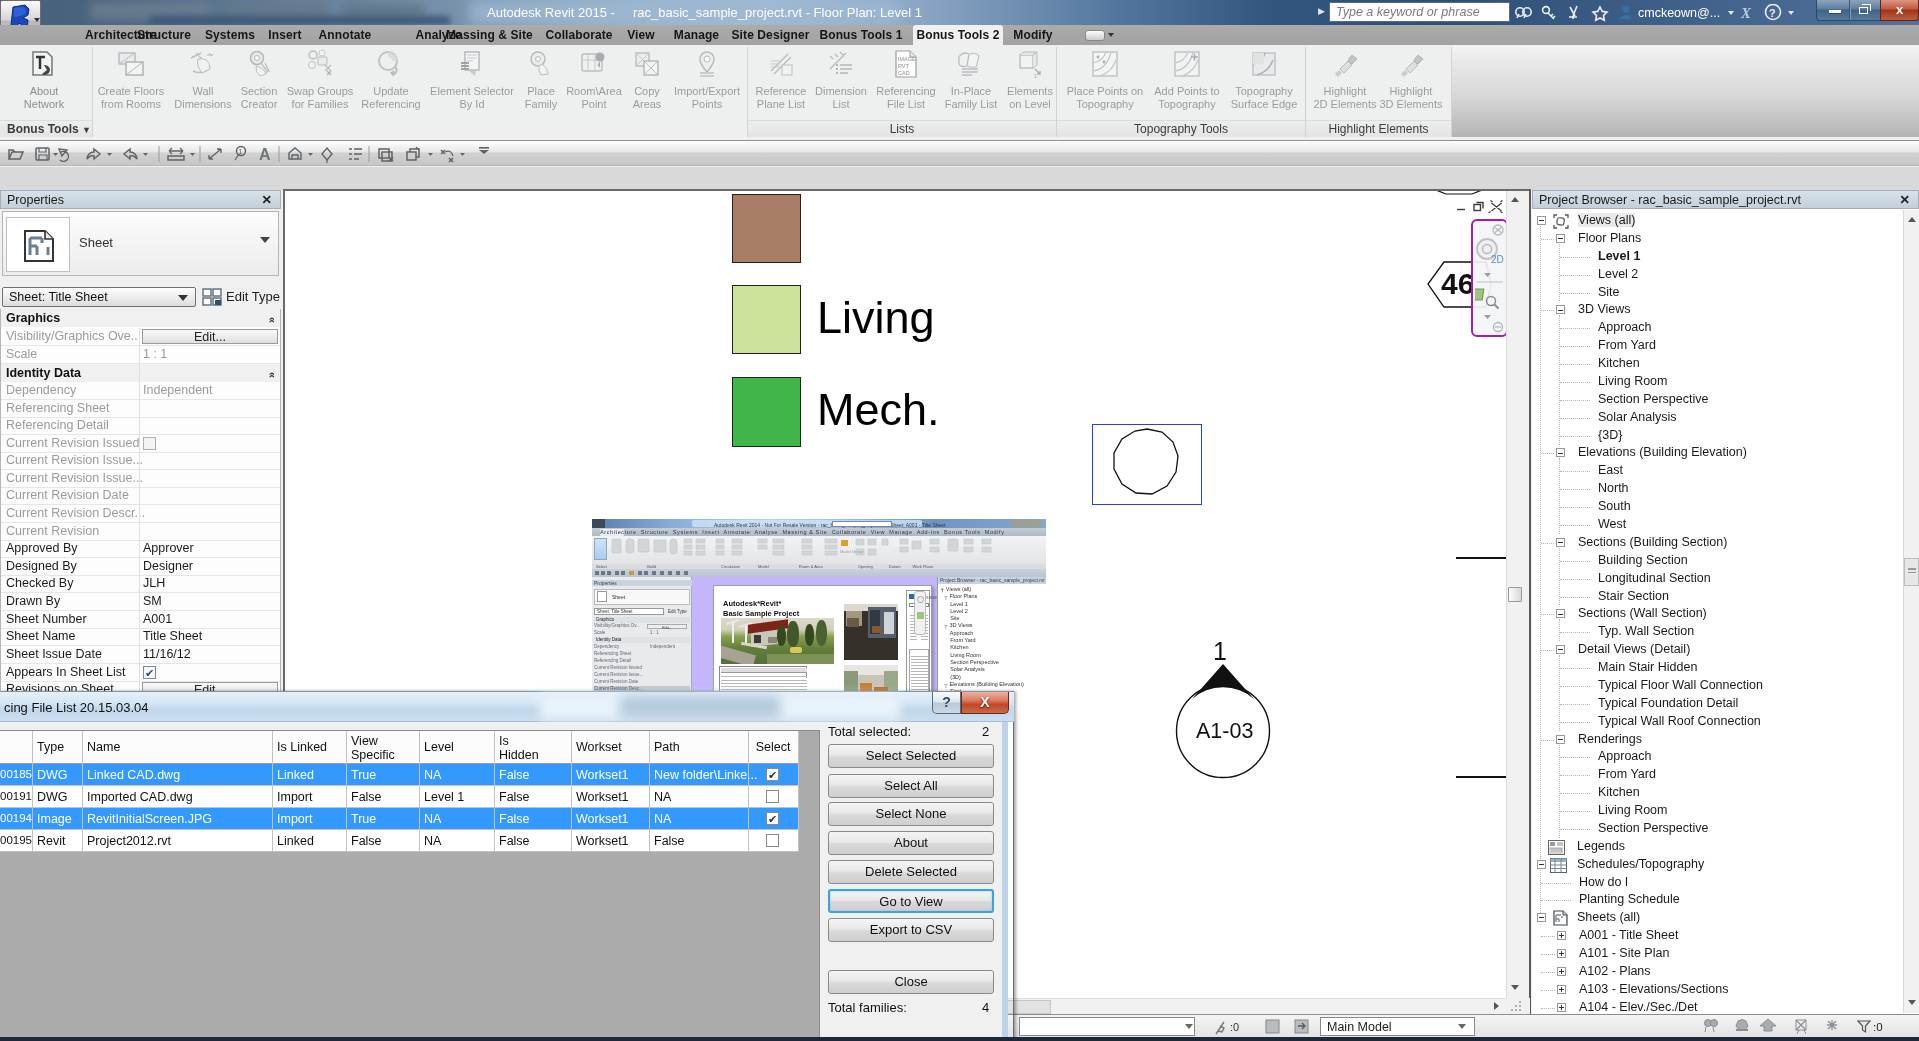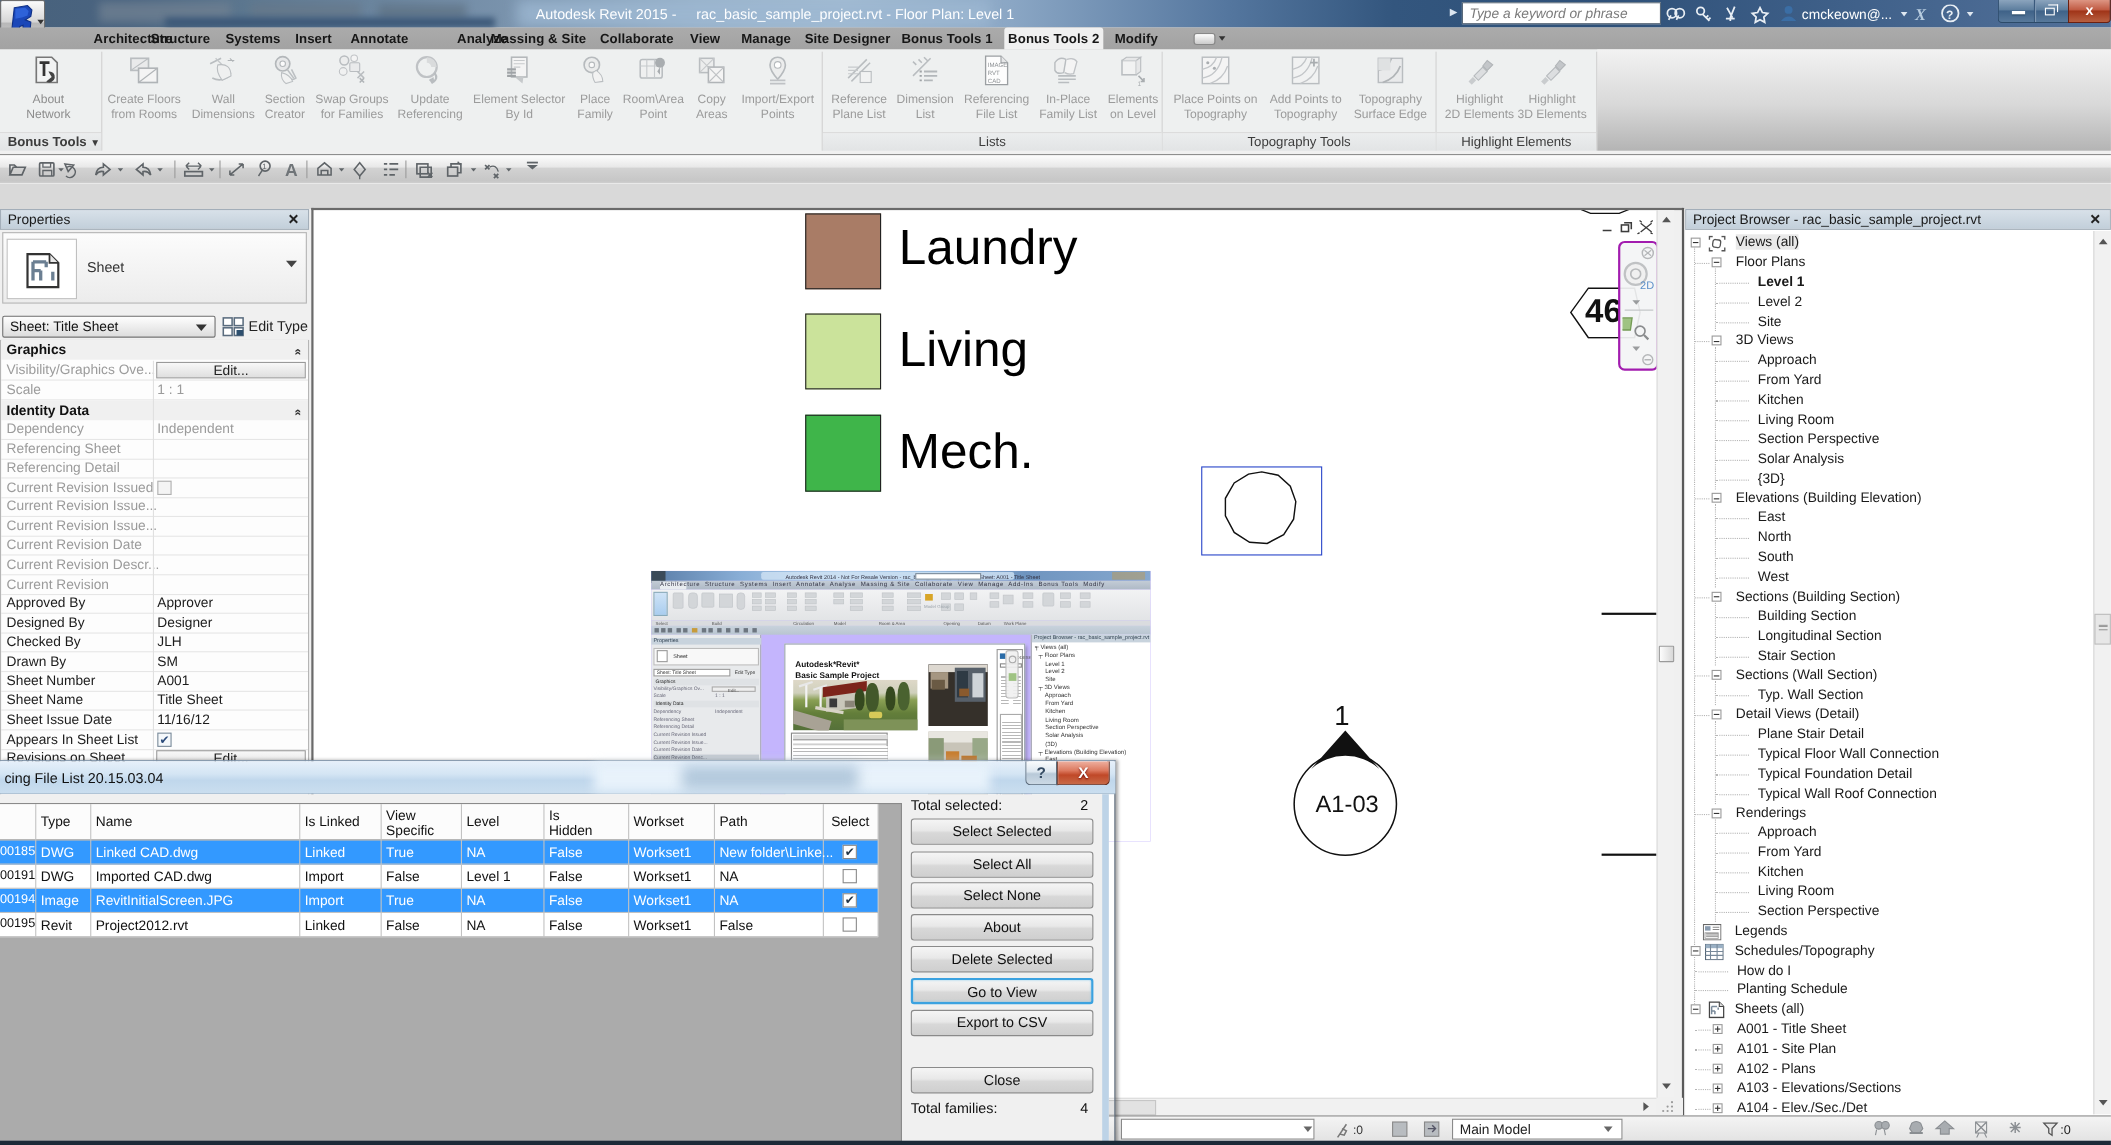"Laundry" div.abs { html: <div>Laundry</div> -> none }
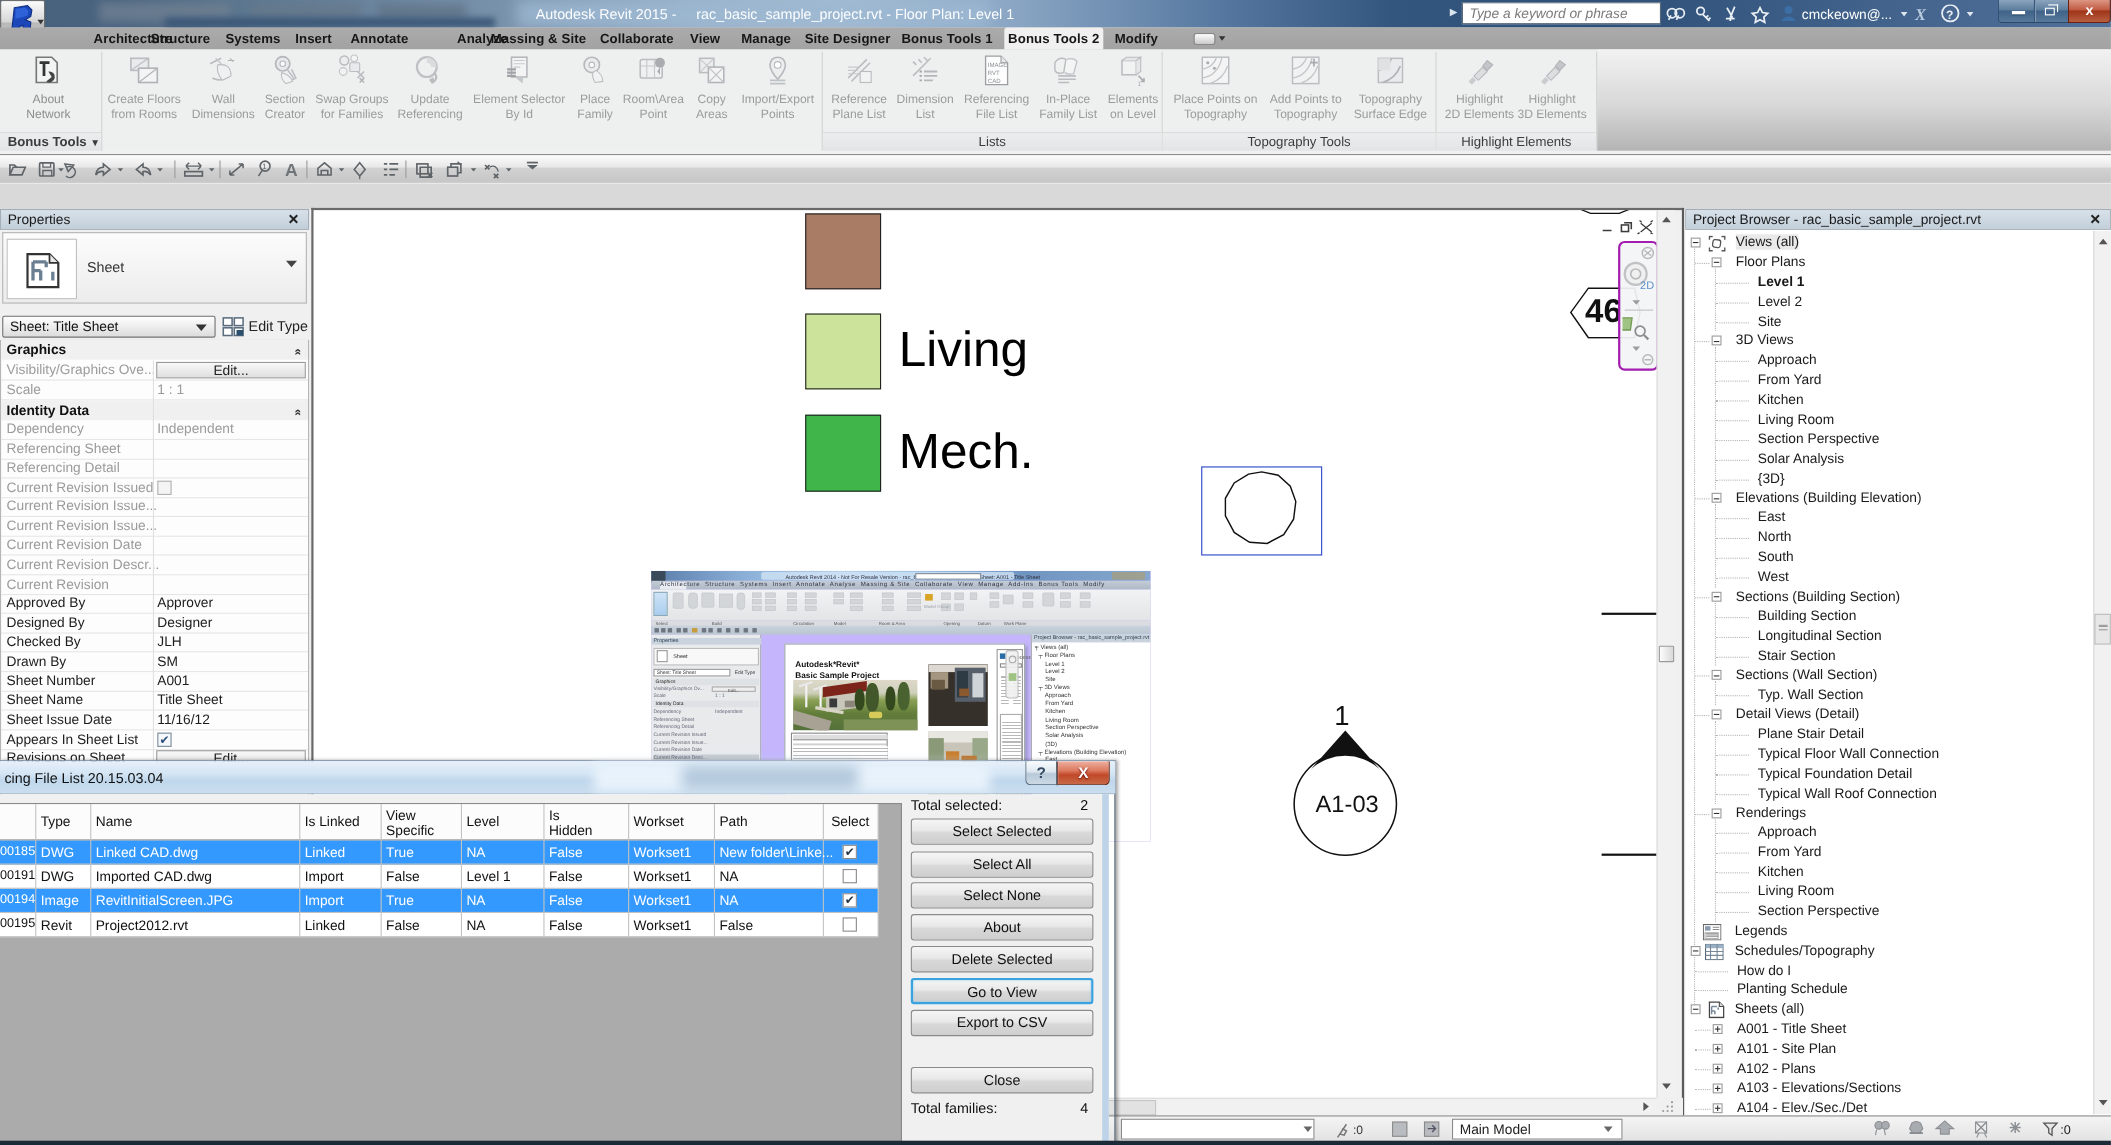"Plane Stair Detail" span.abs { text: Plane Stair Detail -> Main Stair Hidden }
